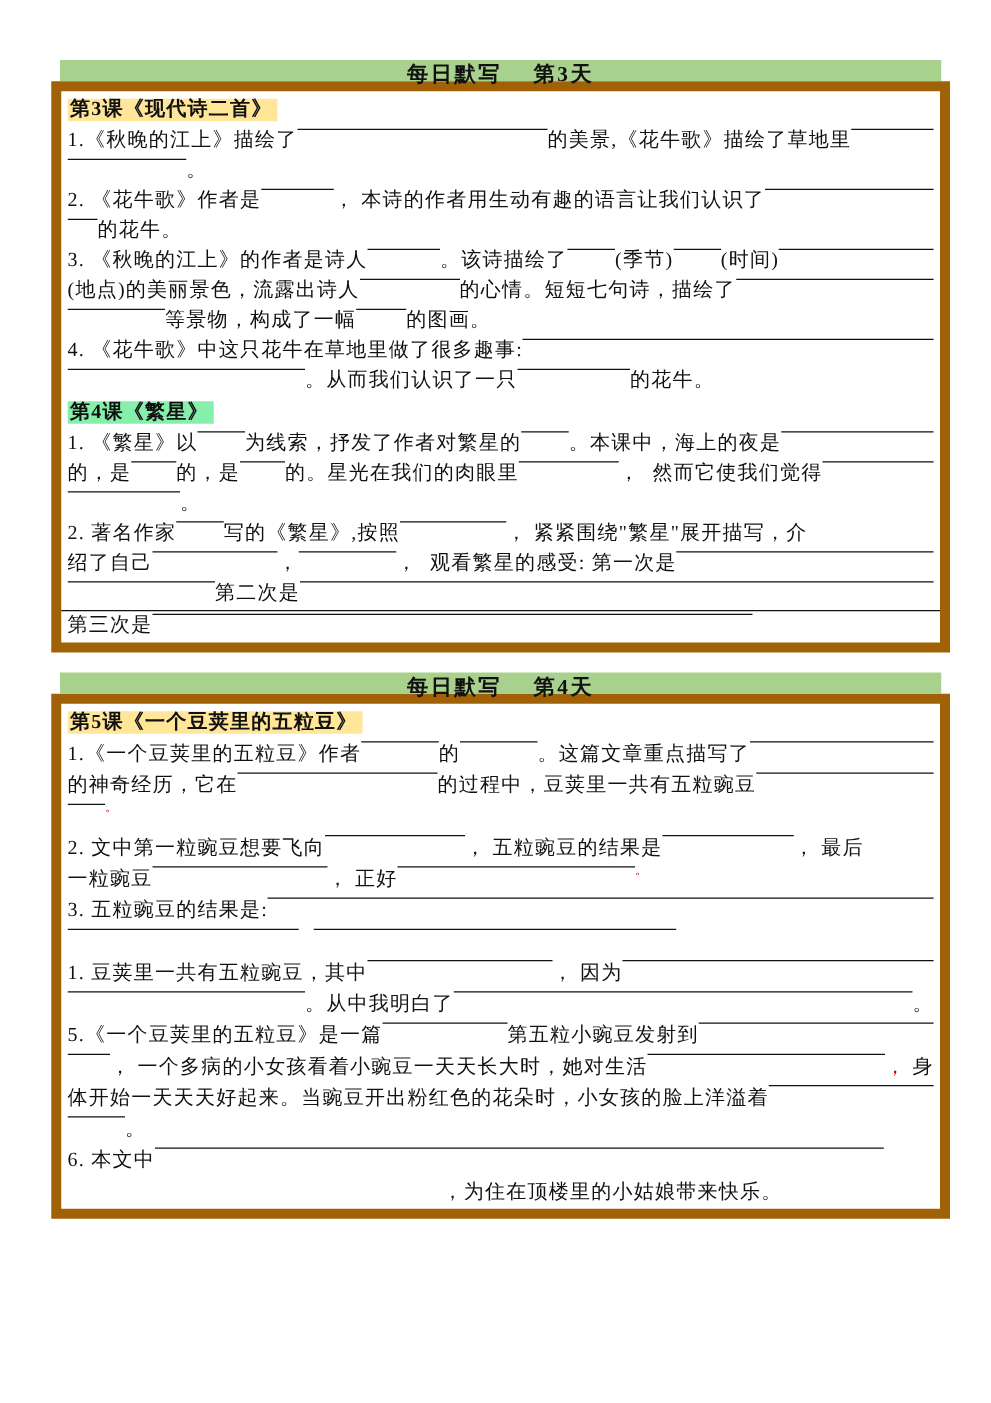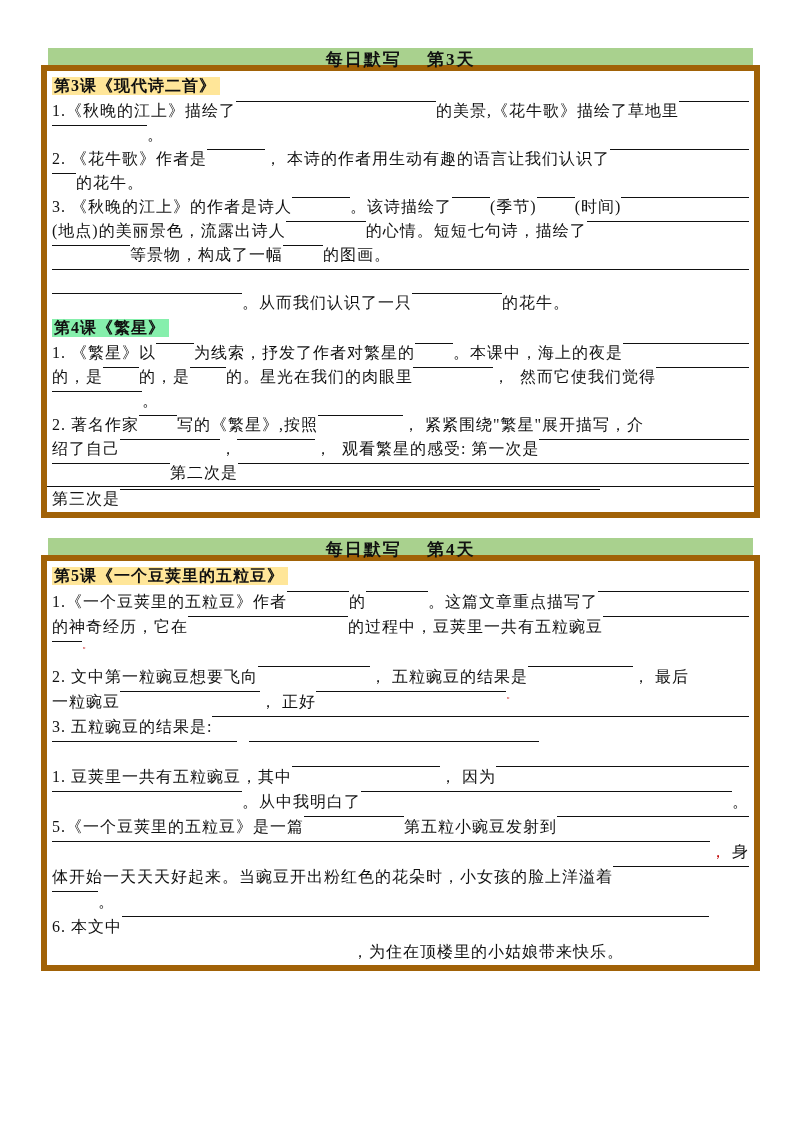"第3课《现代诗二首》" .ws-table { border: 6px solid #a16207 -> 8px solid #a16207 }
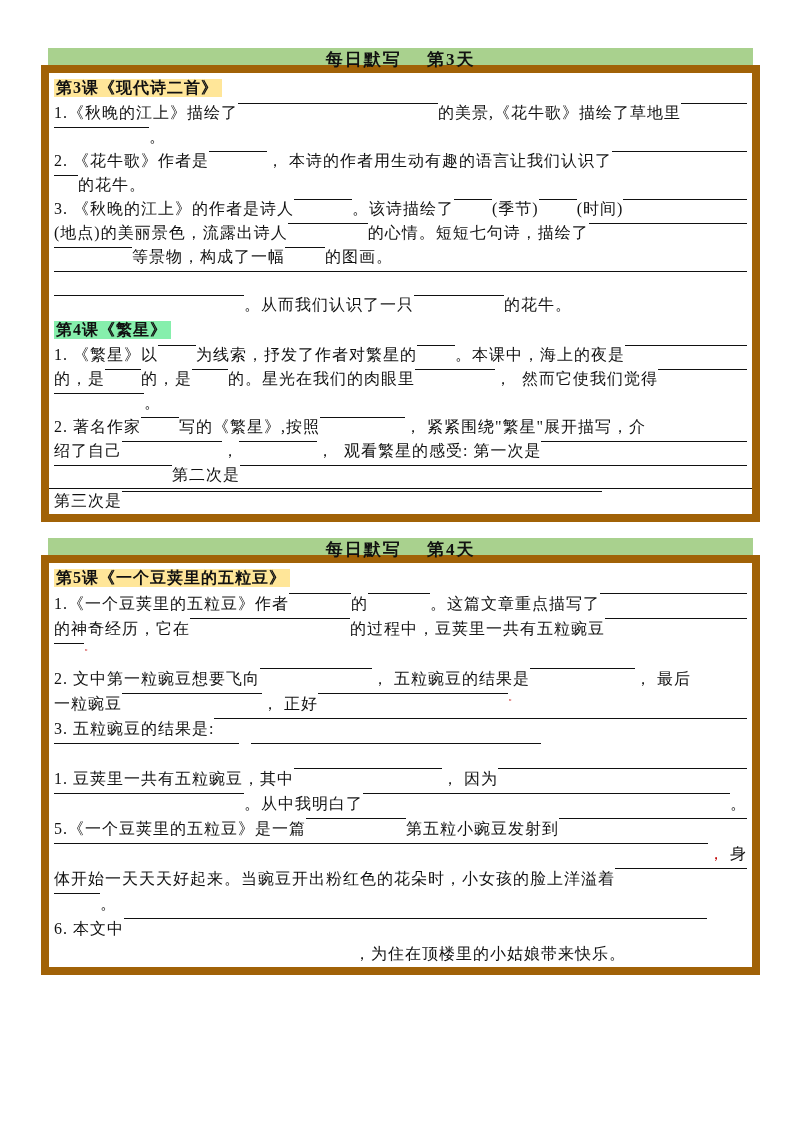"4. 《花牛歌》中这只花牛在草地里做了很多趣事:" span.t { html: none -> <span>4. 《花牛歌》中这只花牛在草地里做了很多趣事:</span> }
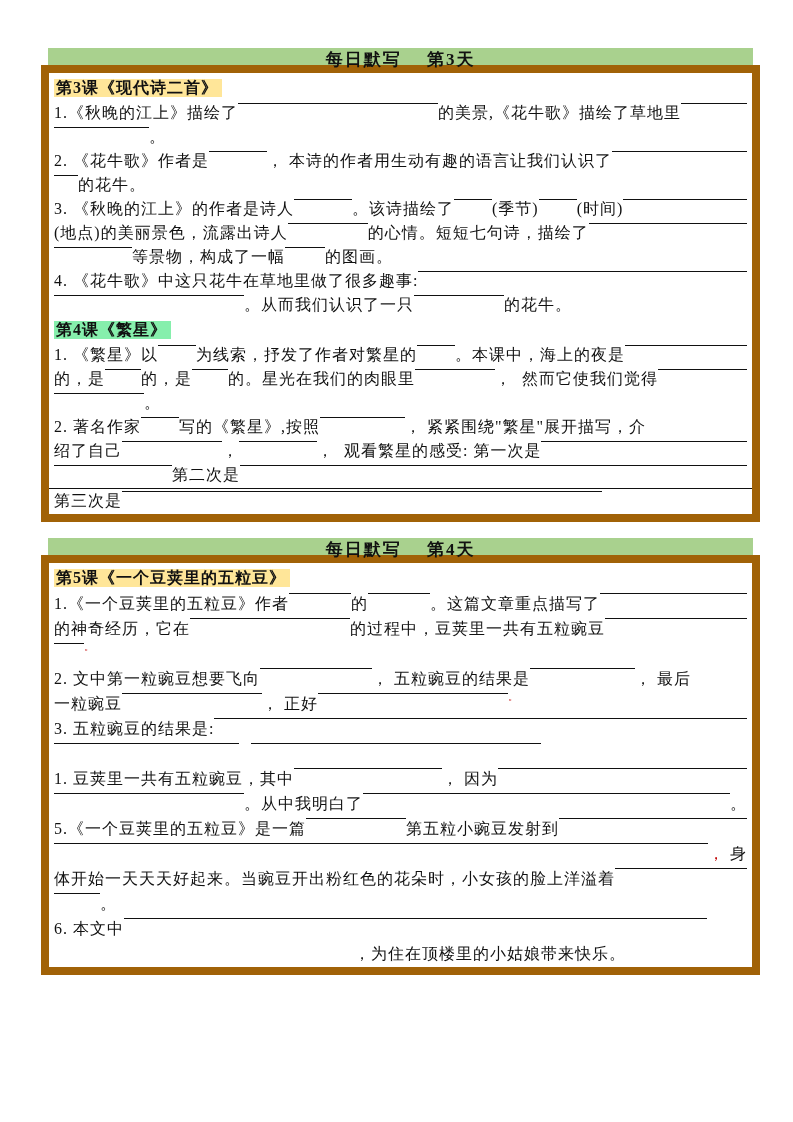"， 一个多病的小女孩看着小豌豆一天天长大时，她对生活" span.t { html: none -> <span>， 一个多病的小女孩看着小豌豆一天天长大时，她对生活</span> }
